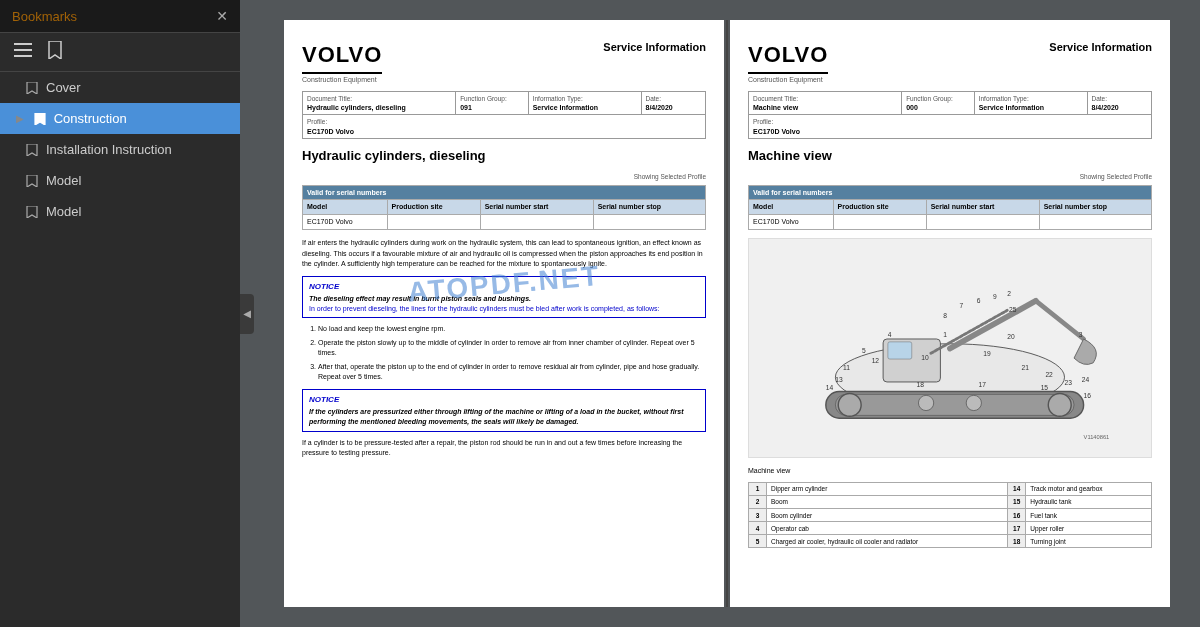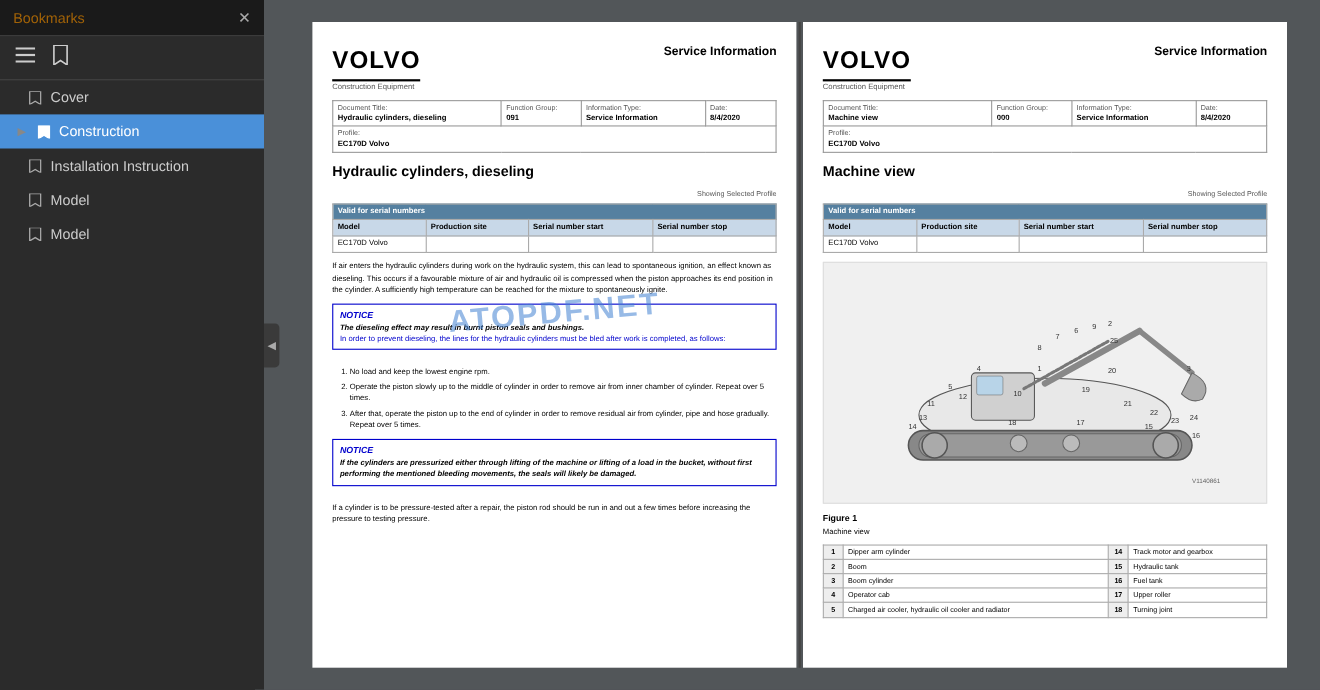"NOTICE" .notice-box { margin-bottom: 16px -> 6px }
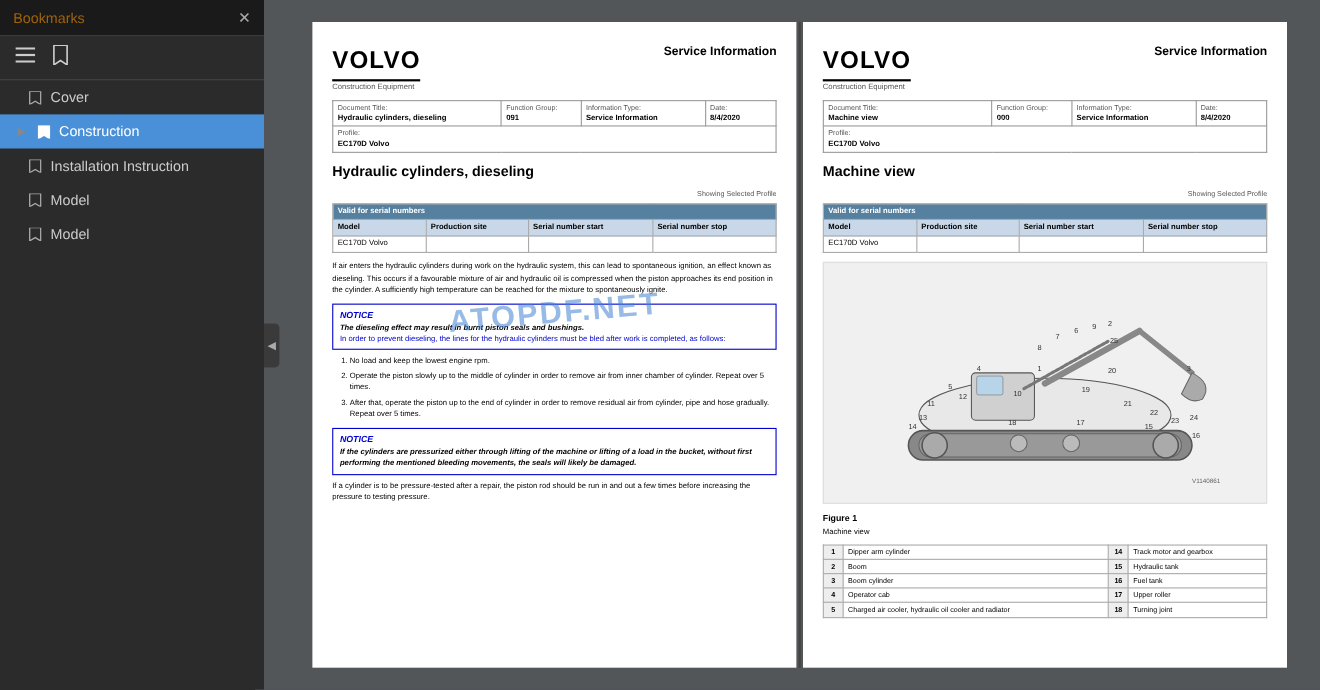"Figure 1" div.figure-title { html: <div>Figure 1</div> -> none }
